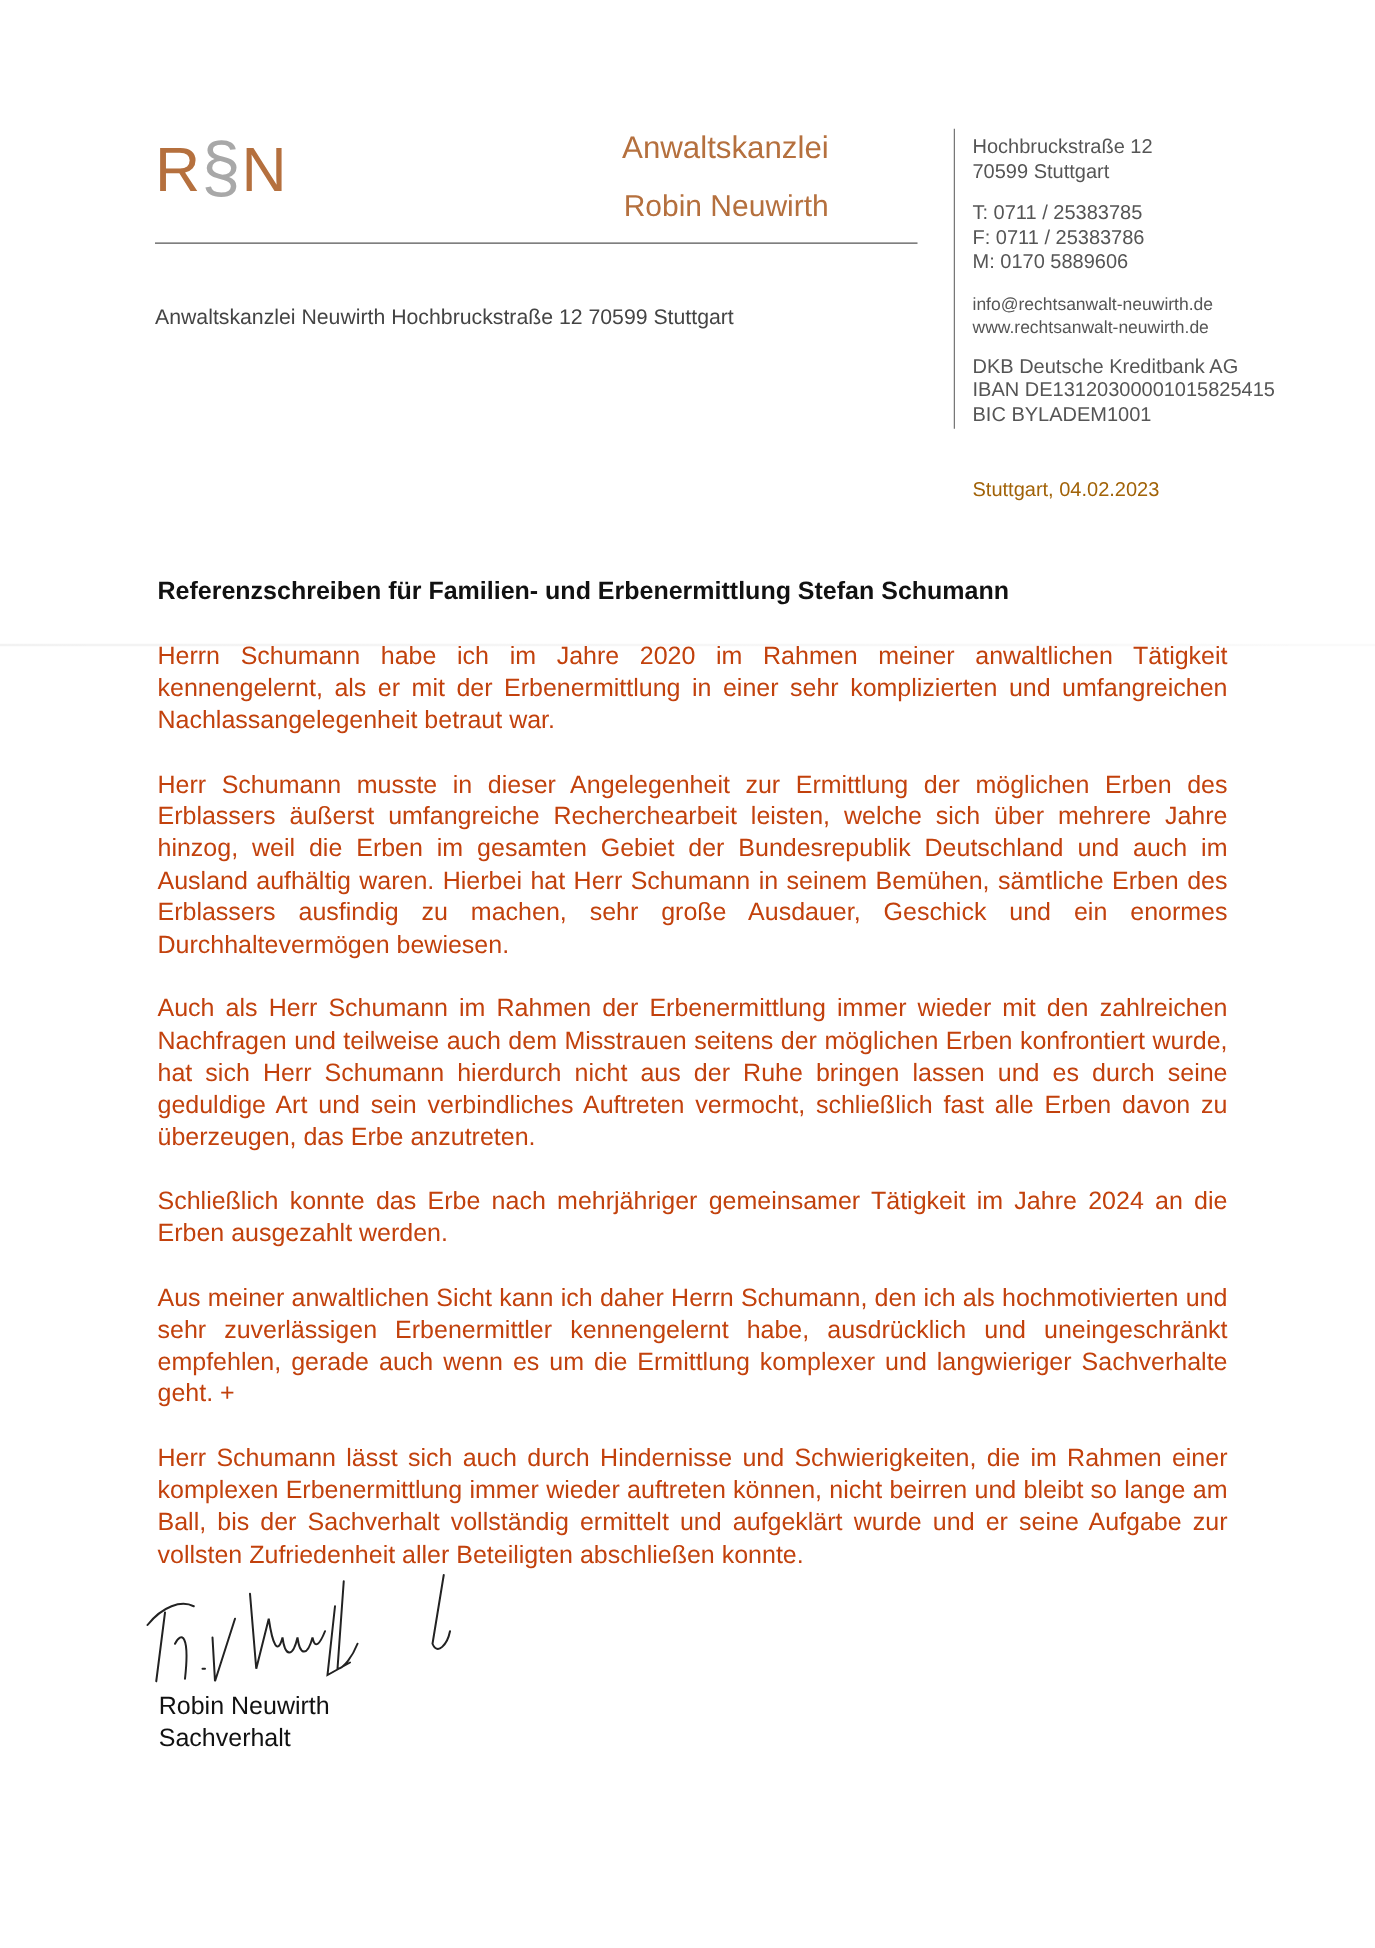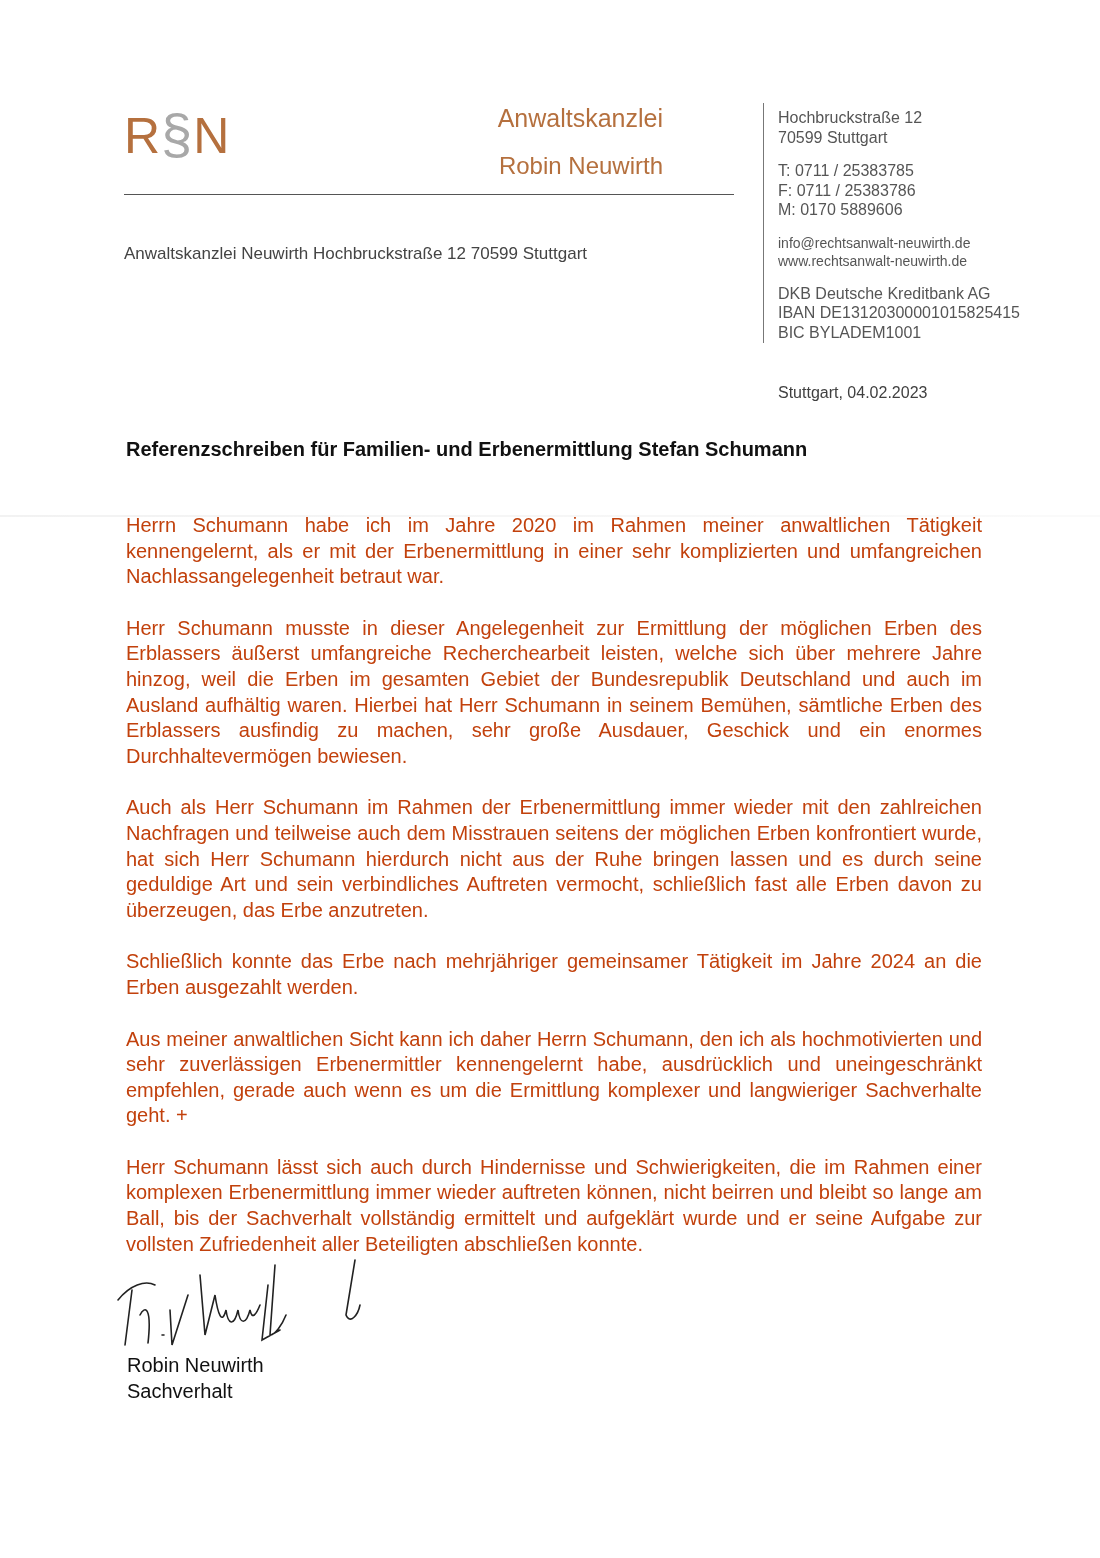"Stuttgart, 04.02.2023" .date { color: #404040 -> #a16207 }
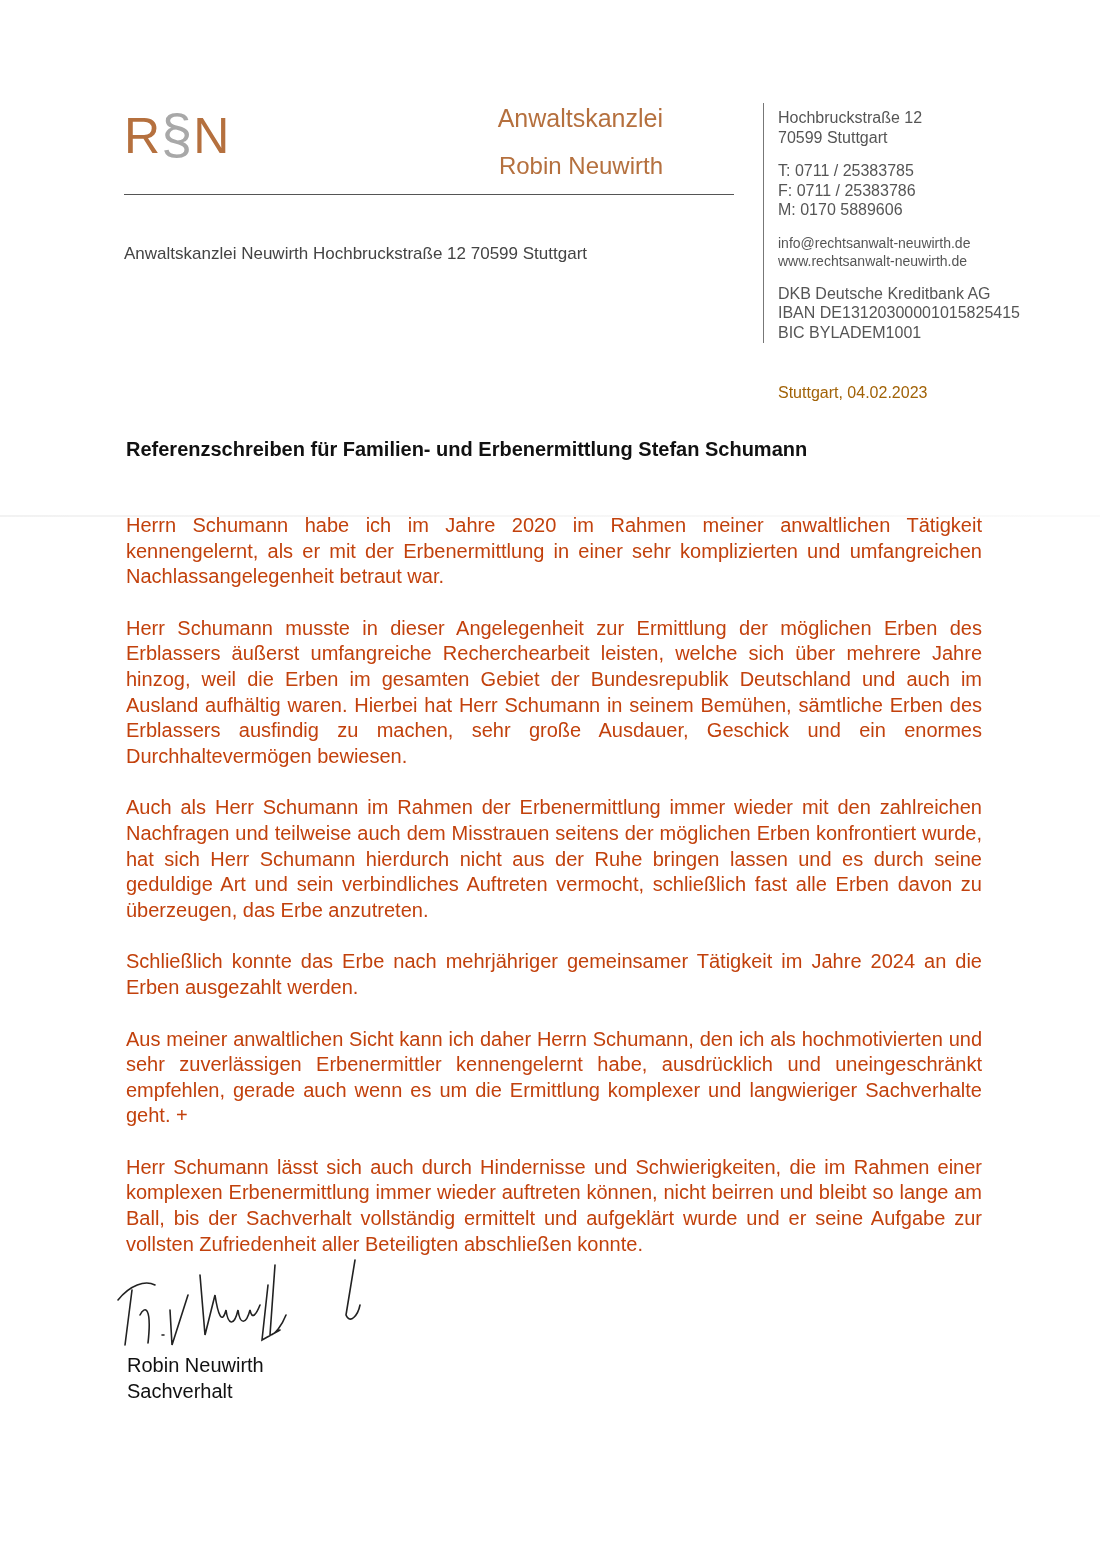"Referenzschreiben für Familien- und" .subject { top: 438px -> 462px }
